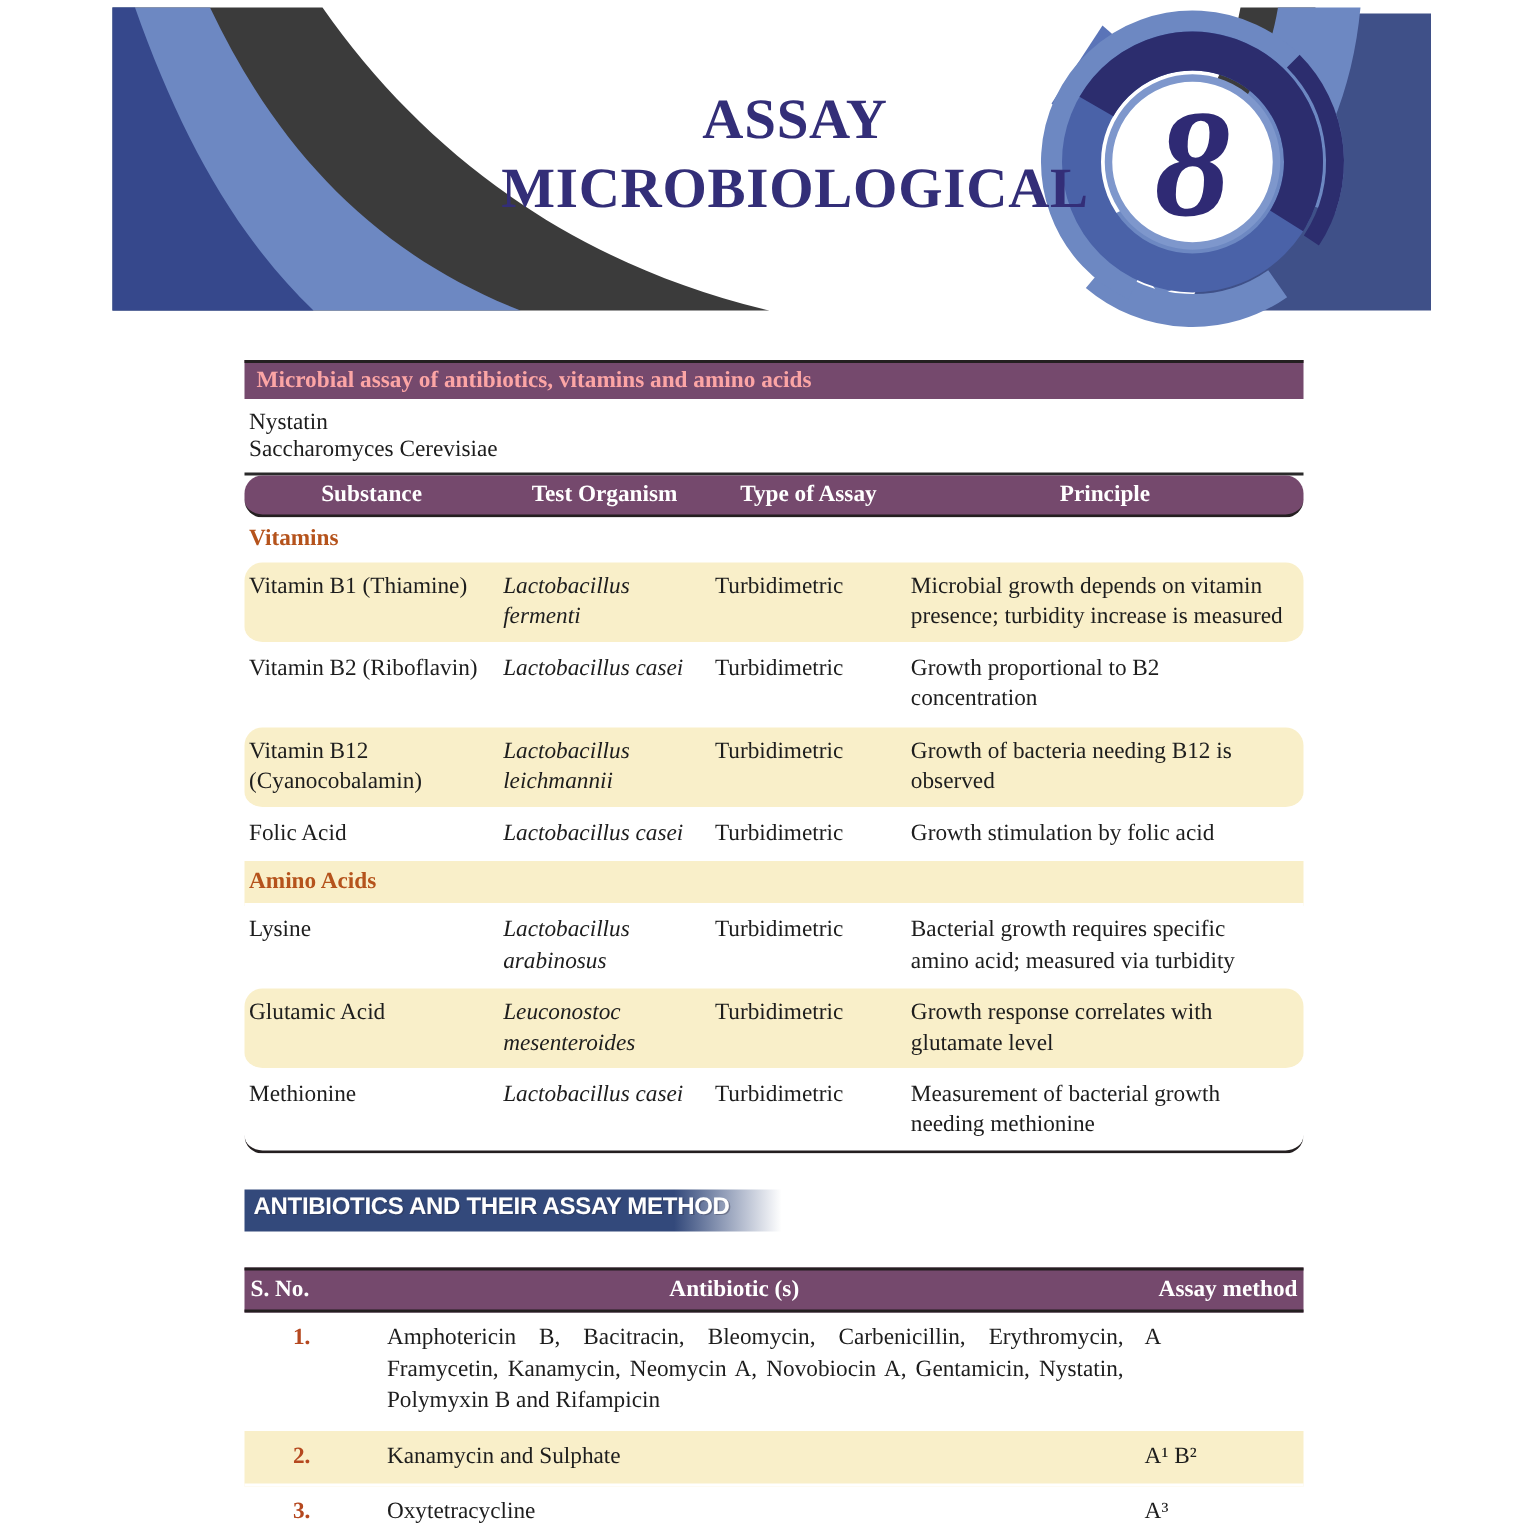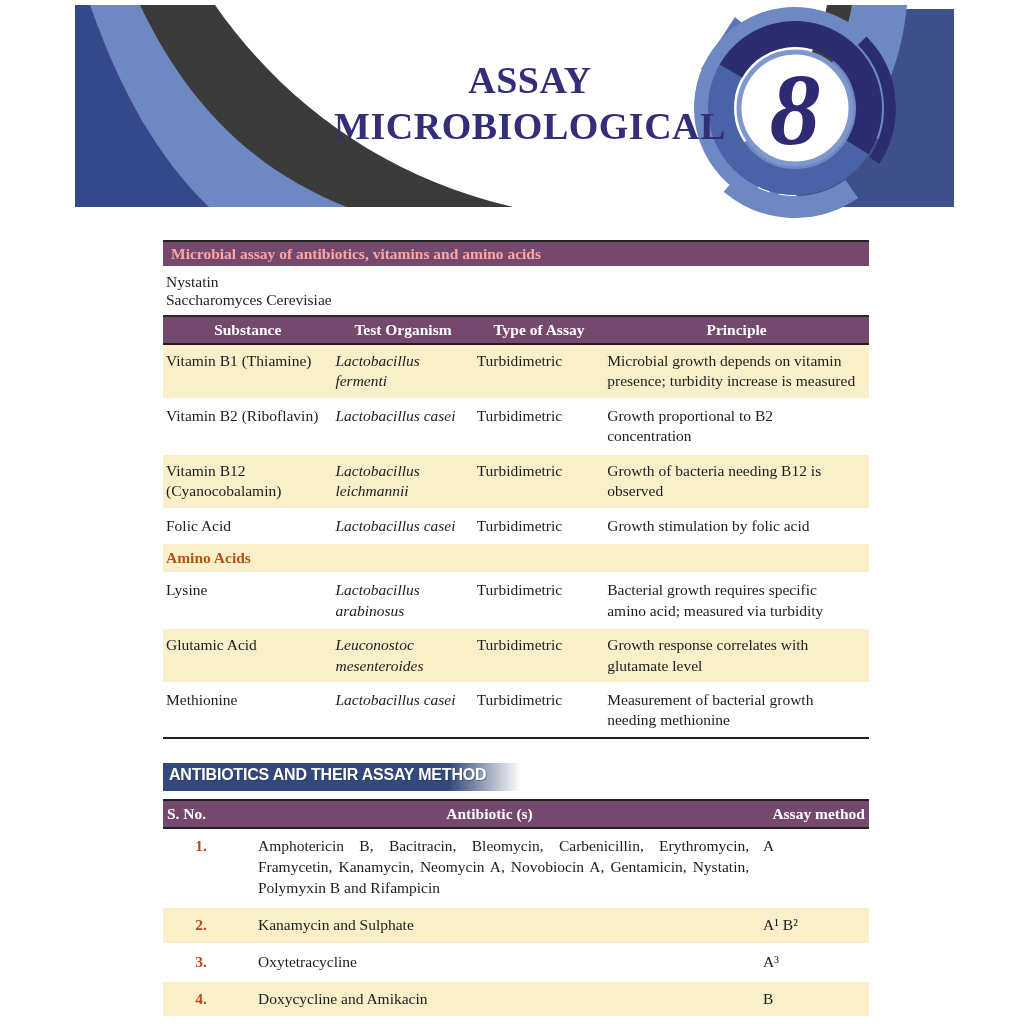"Substance" .grid4 { border-radius: none -> 12px }
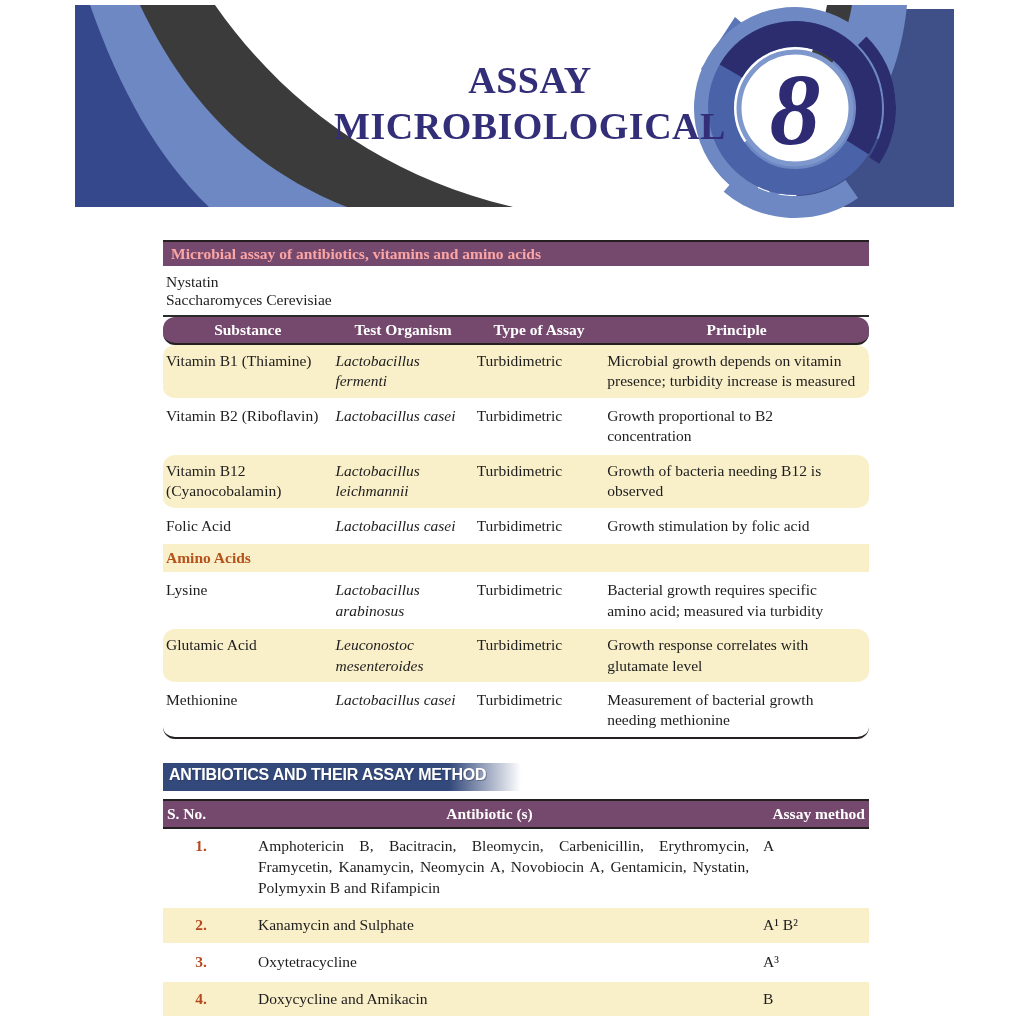"Vitamins" div.sec-label { html: none -> <div>Vitamins</div> }
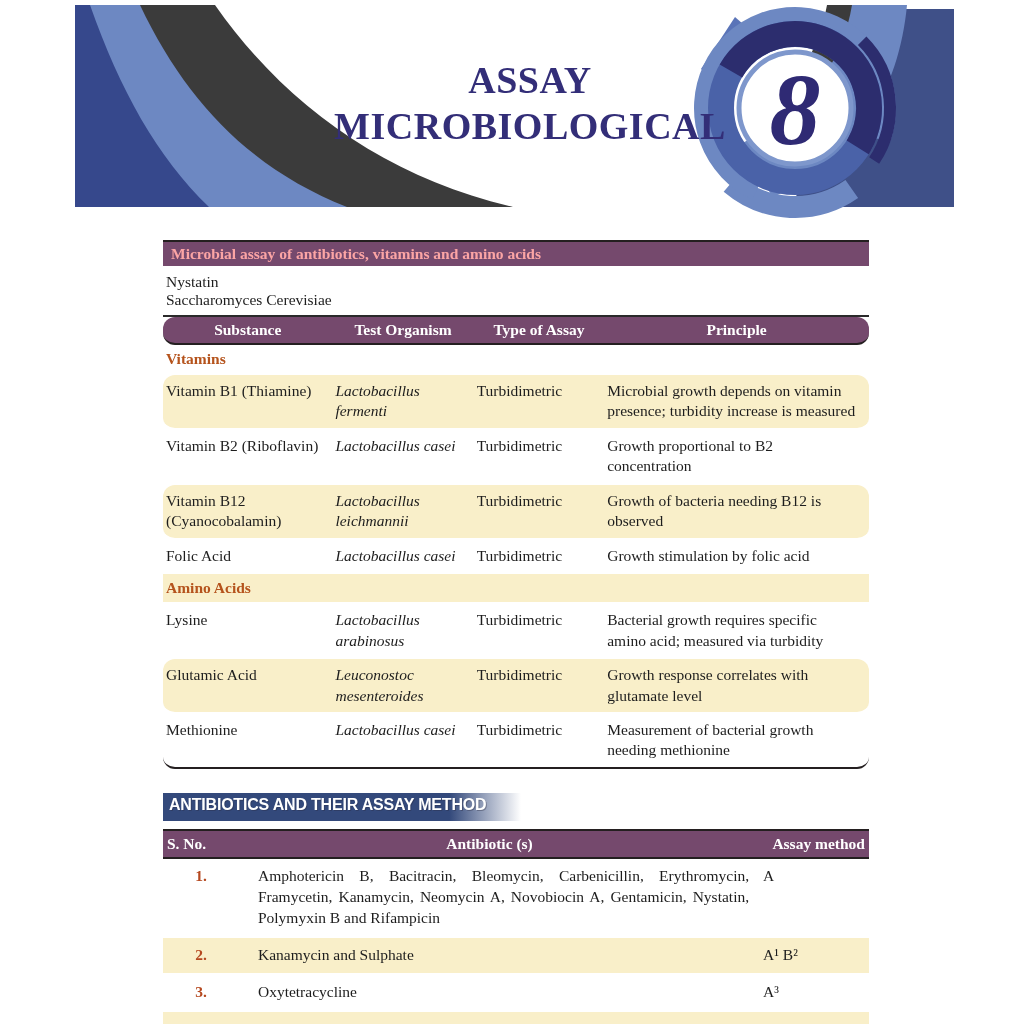"S. No." .t2-head { margin-top: 8px -> 24px }
